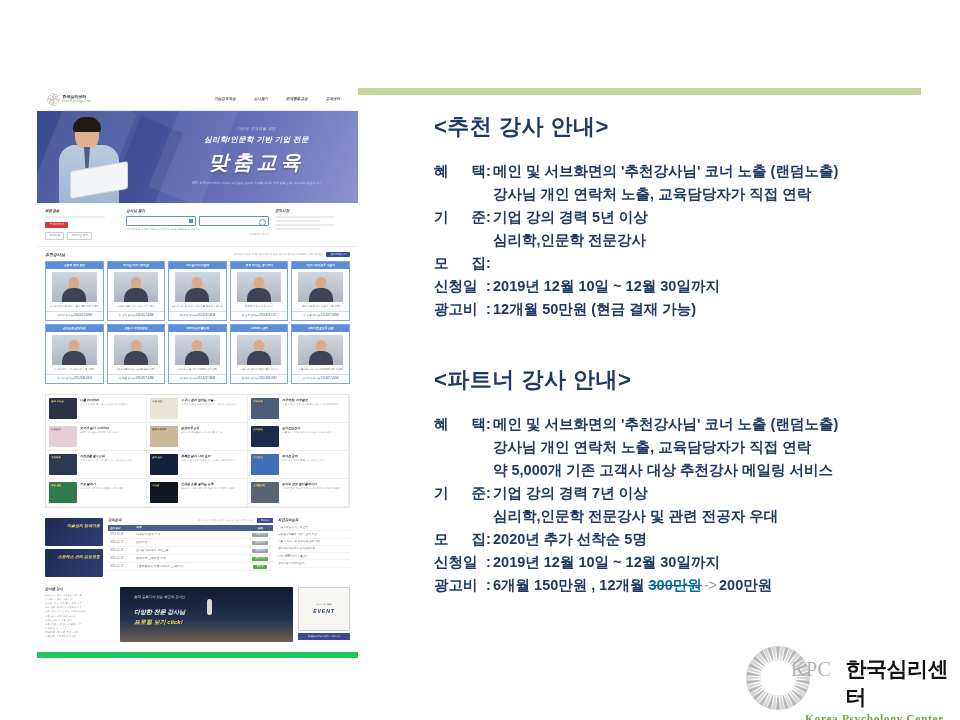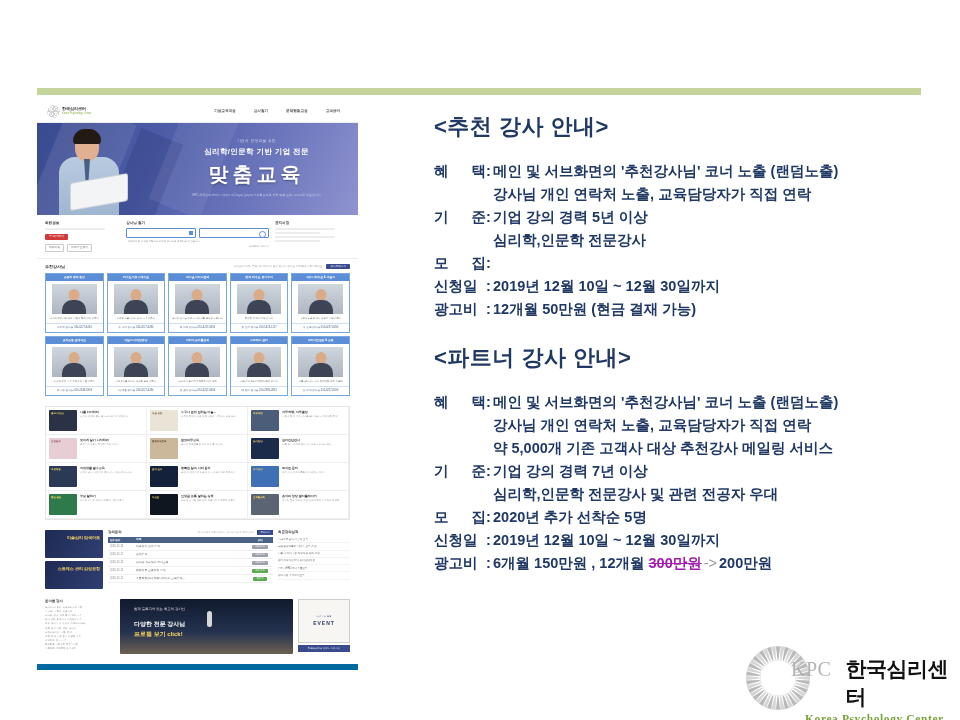"심리학/인문학 기반 기업 전문" .site-shot { background: #0369a1 -> #22c55e; font-style: none -> italic; top: 100px -> 88px }
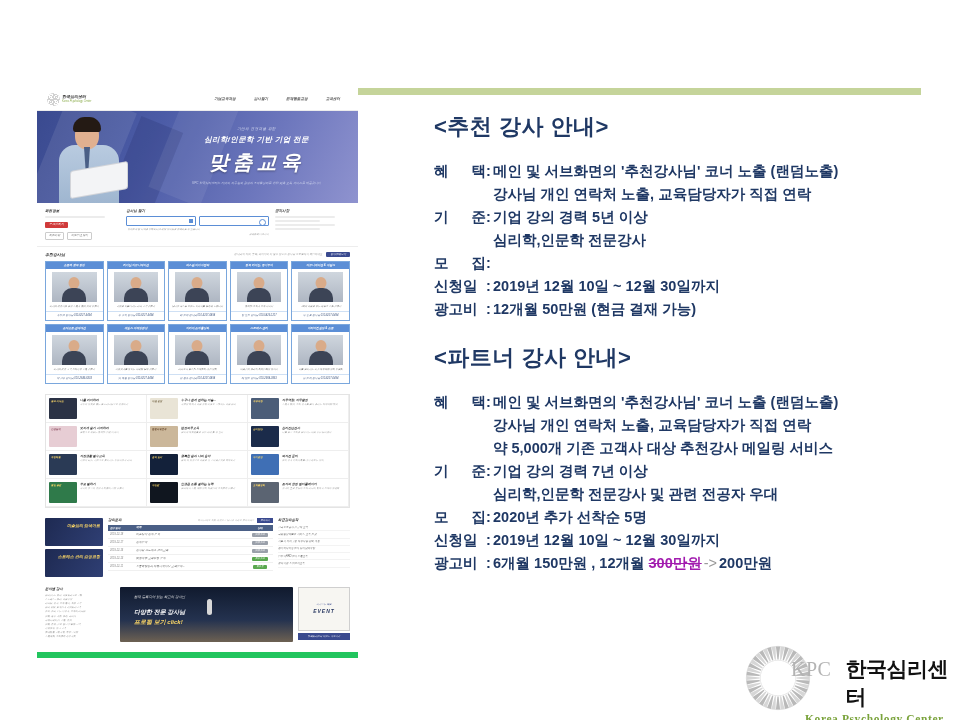"<파트너 강사 안내>" .section-2 { margin-top: 22px -> 44px }
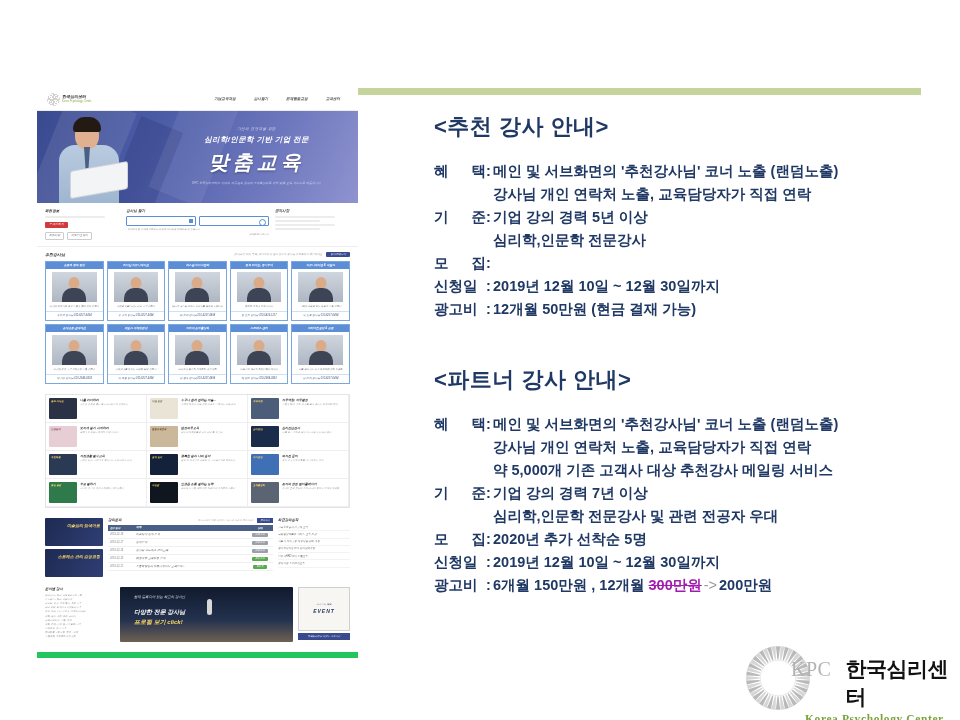"300만원" .strike { color: #a21caf -> #0369a1 }
